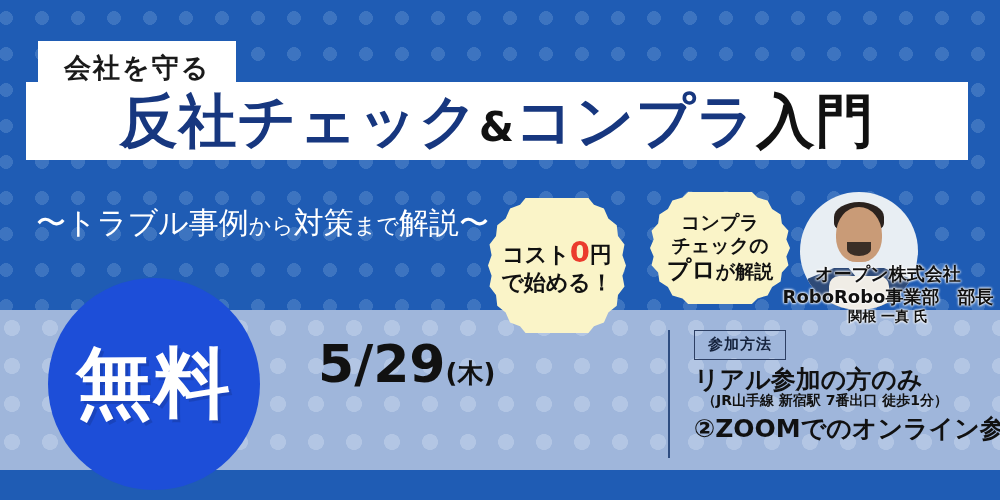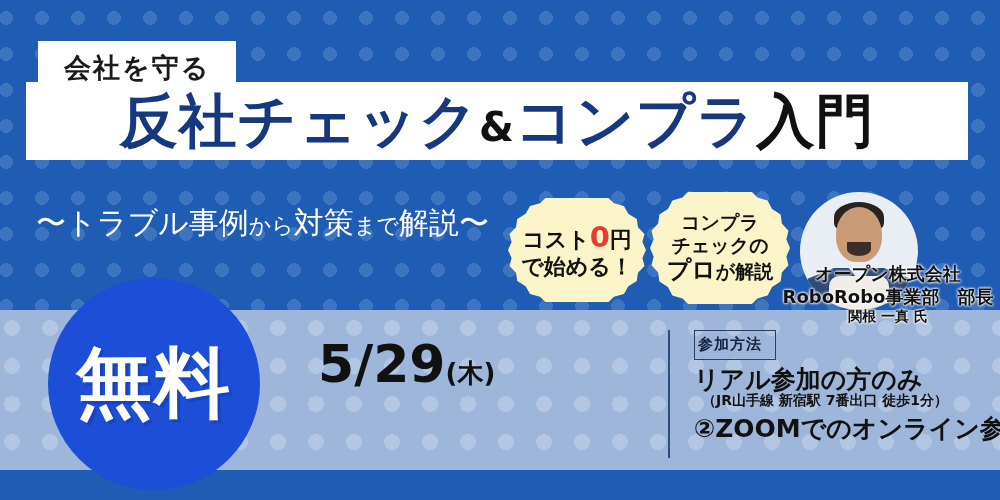"コスト0円" #burst-cost { height: 104px -> 135px; left: 508px -> 488px }
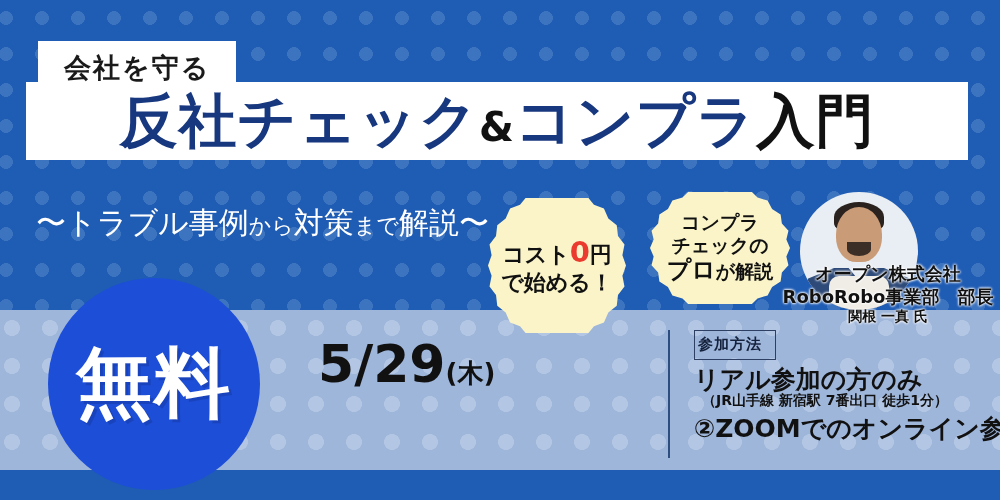"参加方法" .join-tag { padding: 4px 13px 5px 3px -> 4px 13px 5px 13px }
